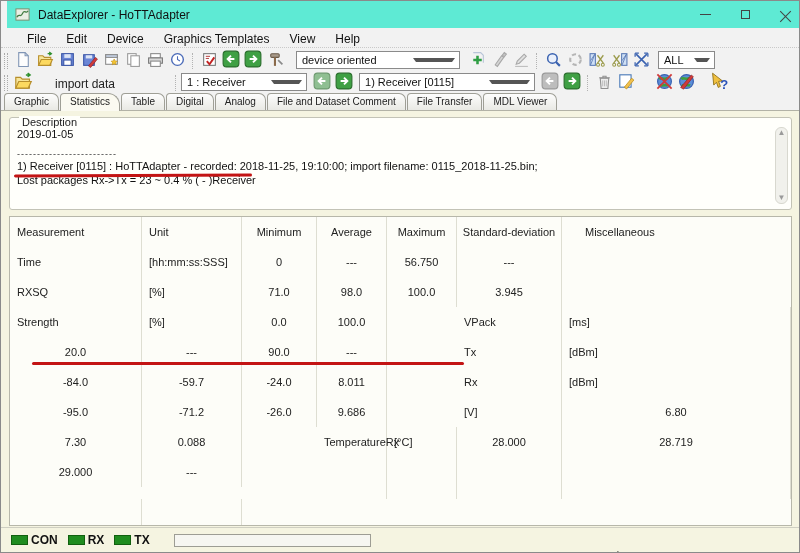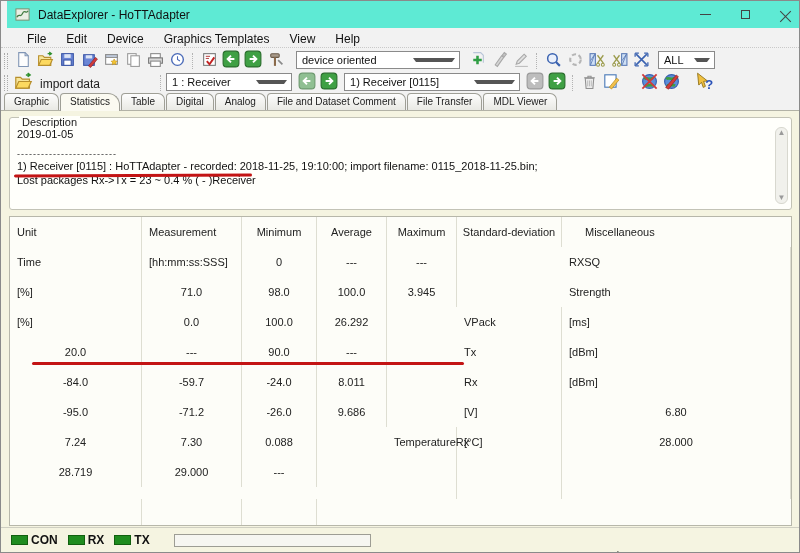"import data" .import-label { margin: 0 8px 0 6px -> 0 8px 0 21px }
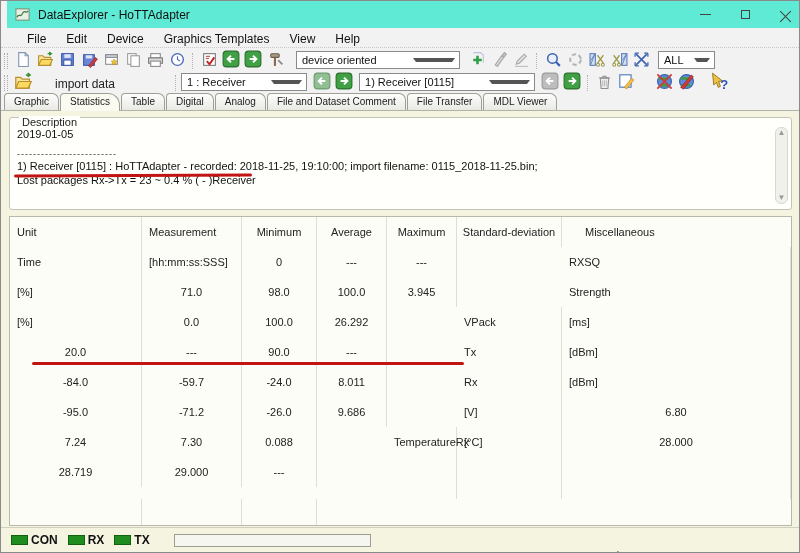"Unit" div.tcell { order: before "Measurement" -> after "Measurement" }
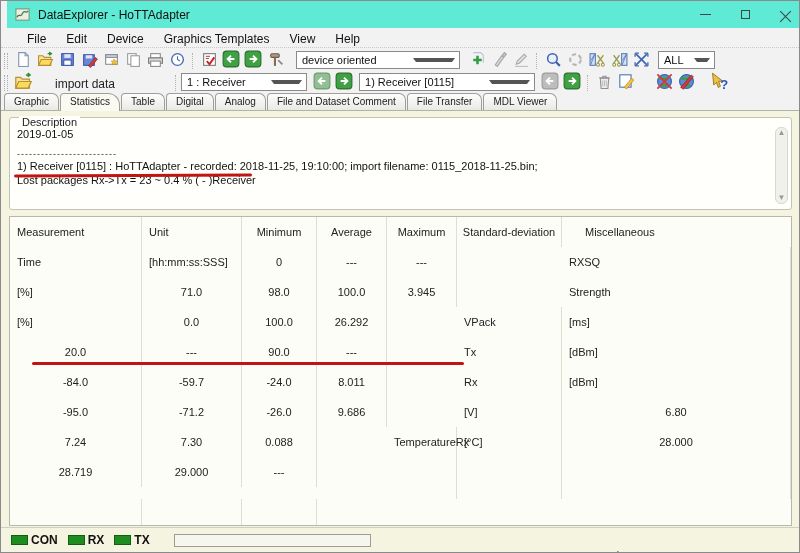"56.750" div.tcell { html: none -> <div>56.750</div> }
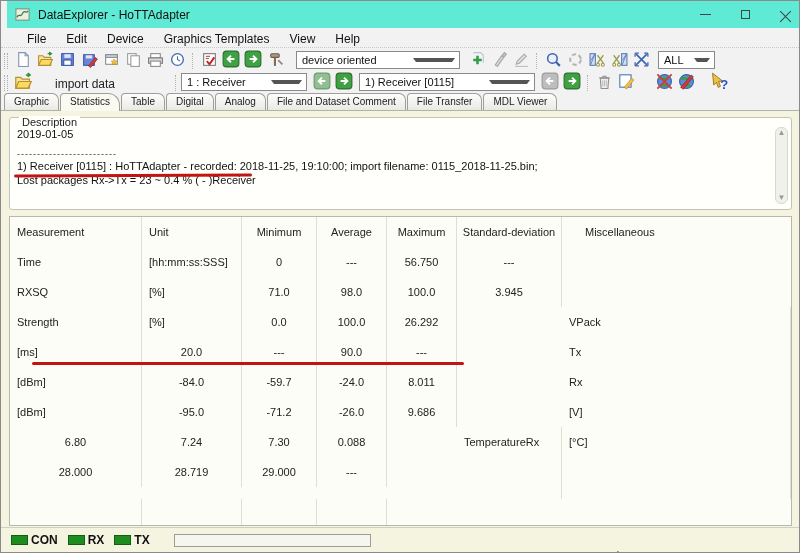"26.292" div.tcell { html: <div>26.292</div> -> none }
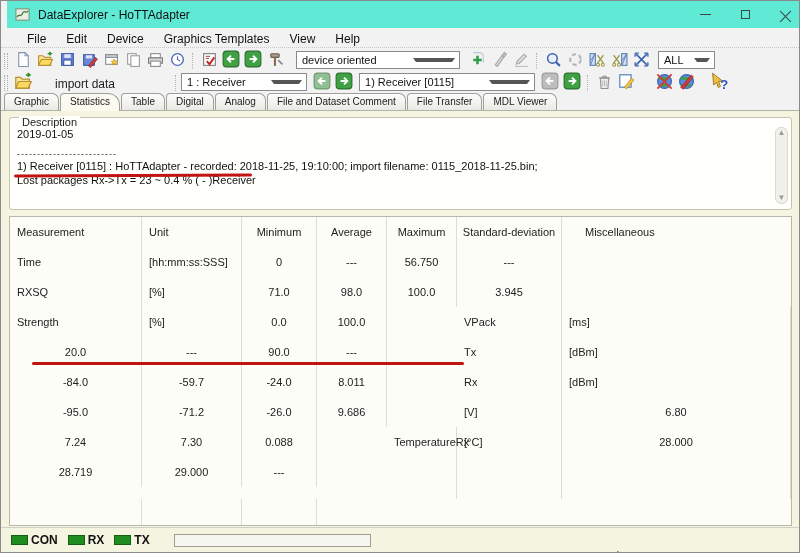"7.24" div.tcell { html: <div>7.24</div> -> none }
